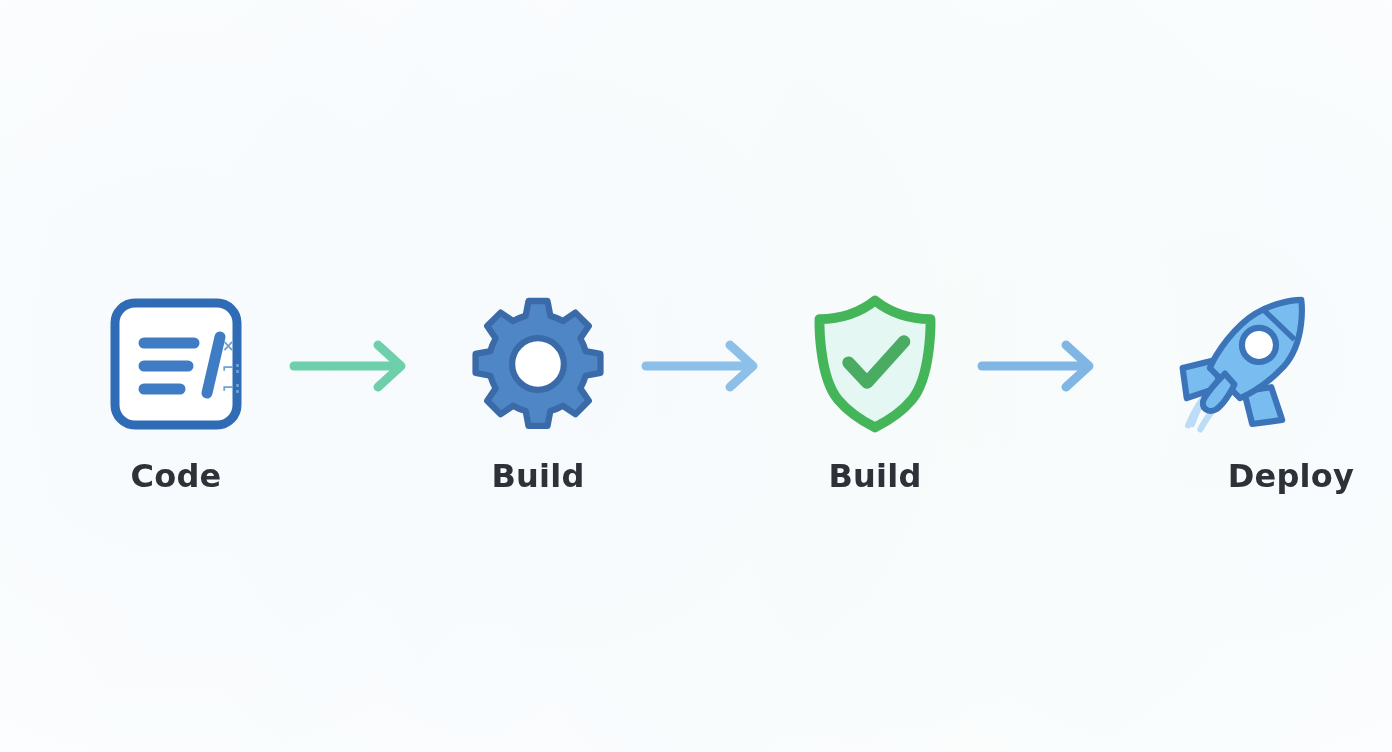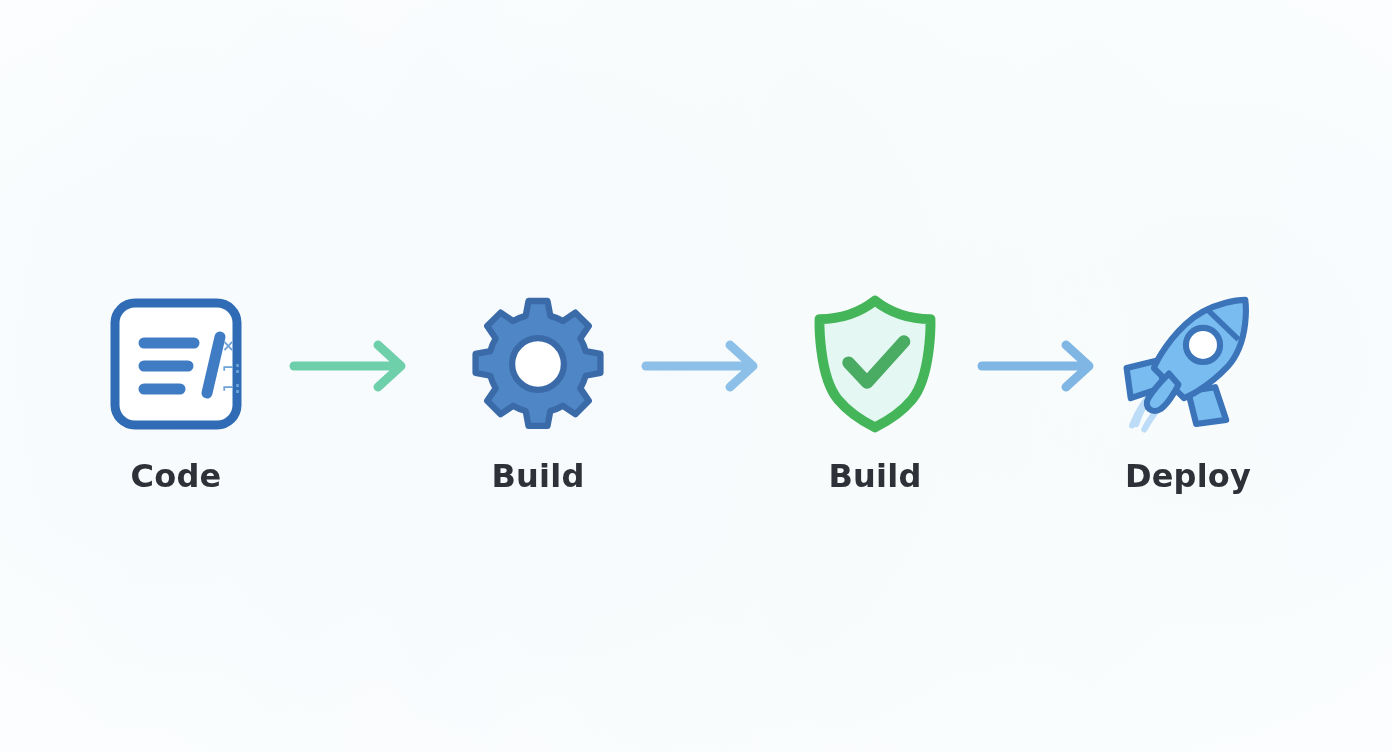"Deploy" #stage-deploy { left: 1188px -> 1244px; text-align: none -> right }
